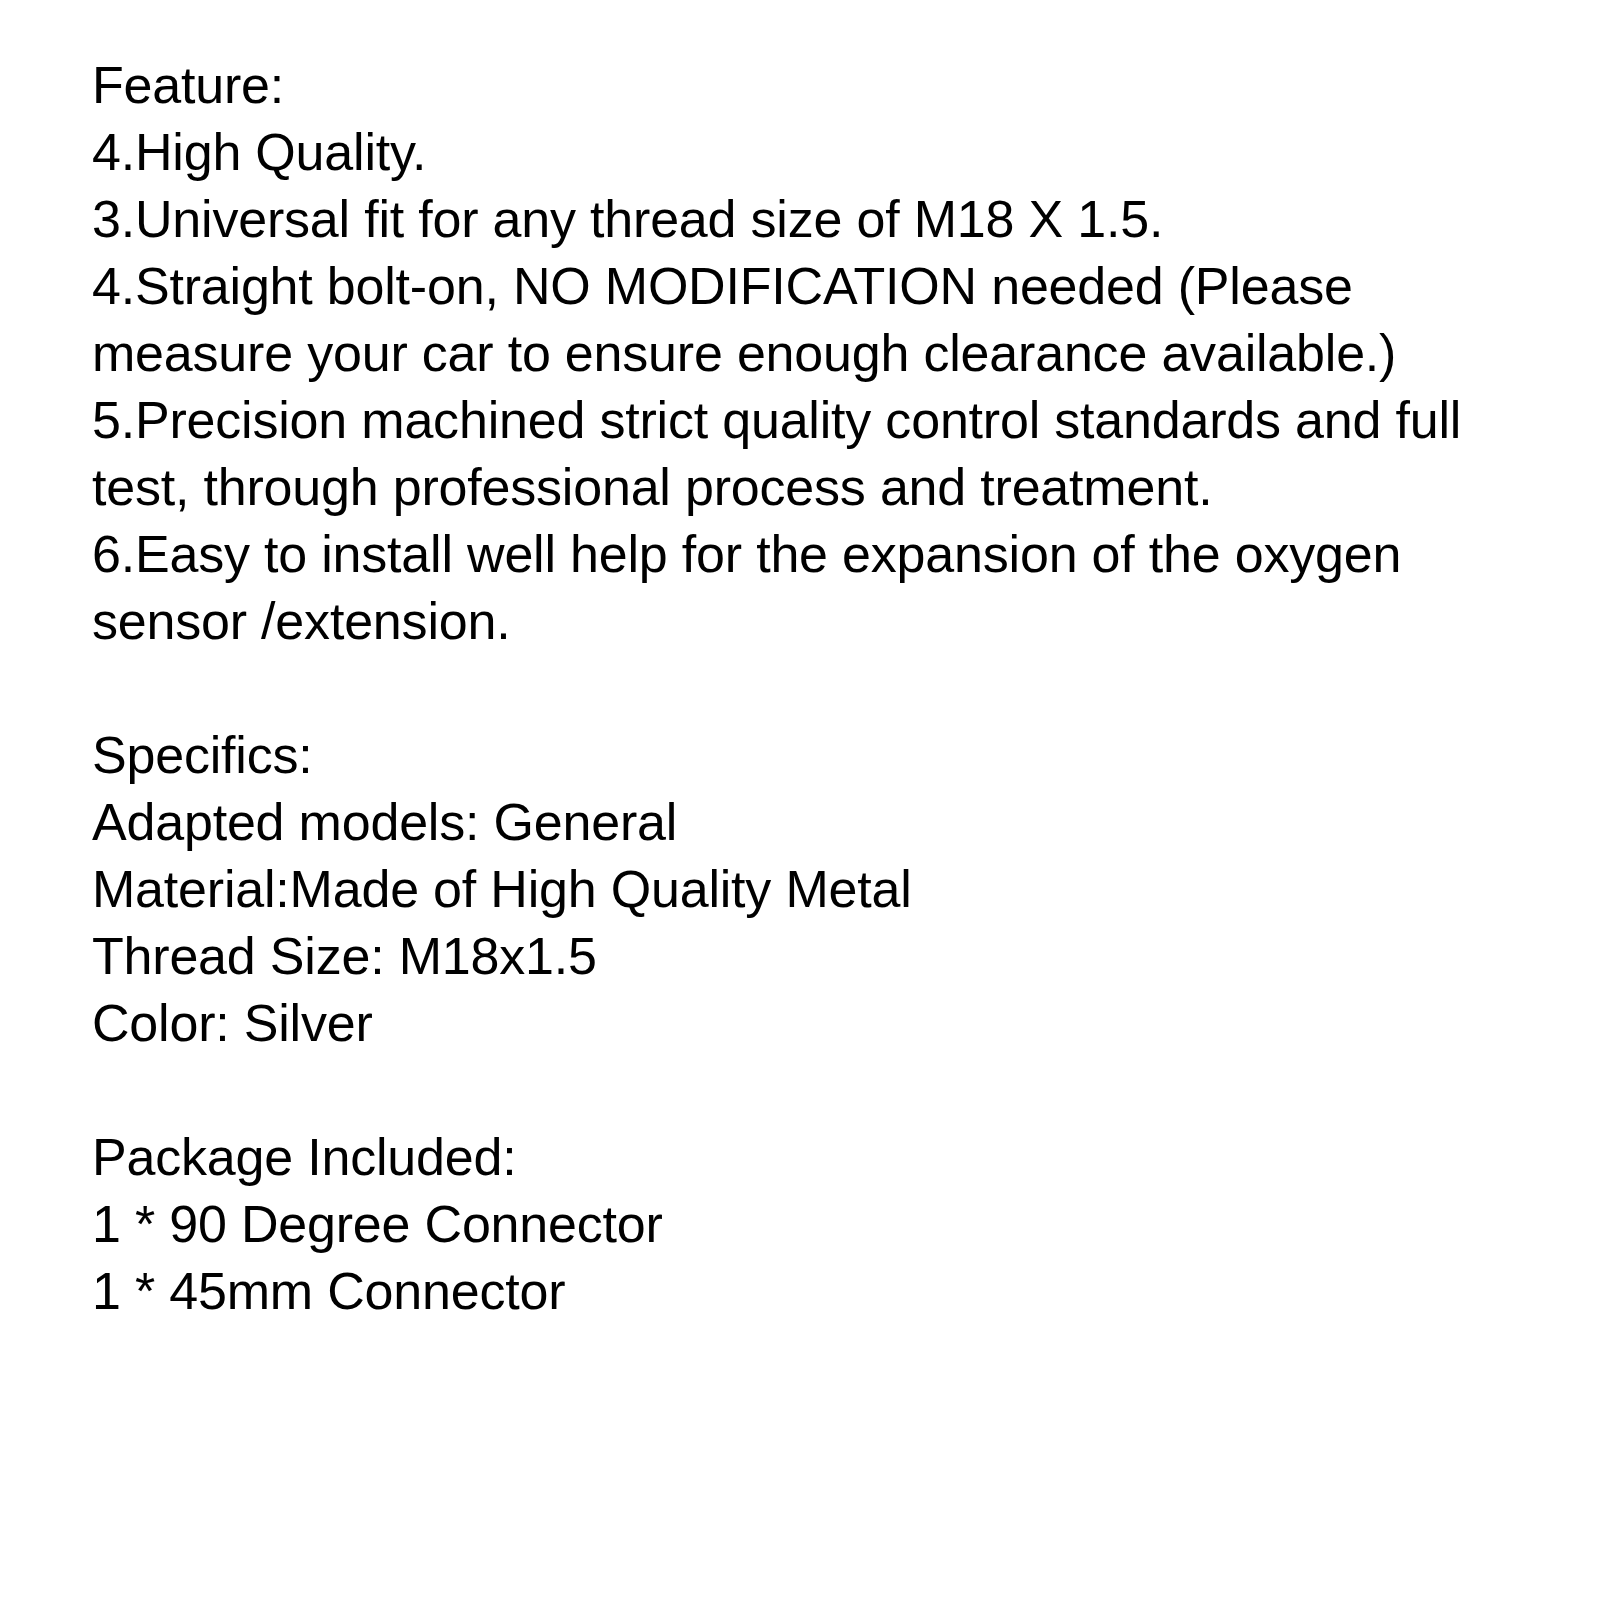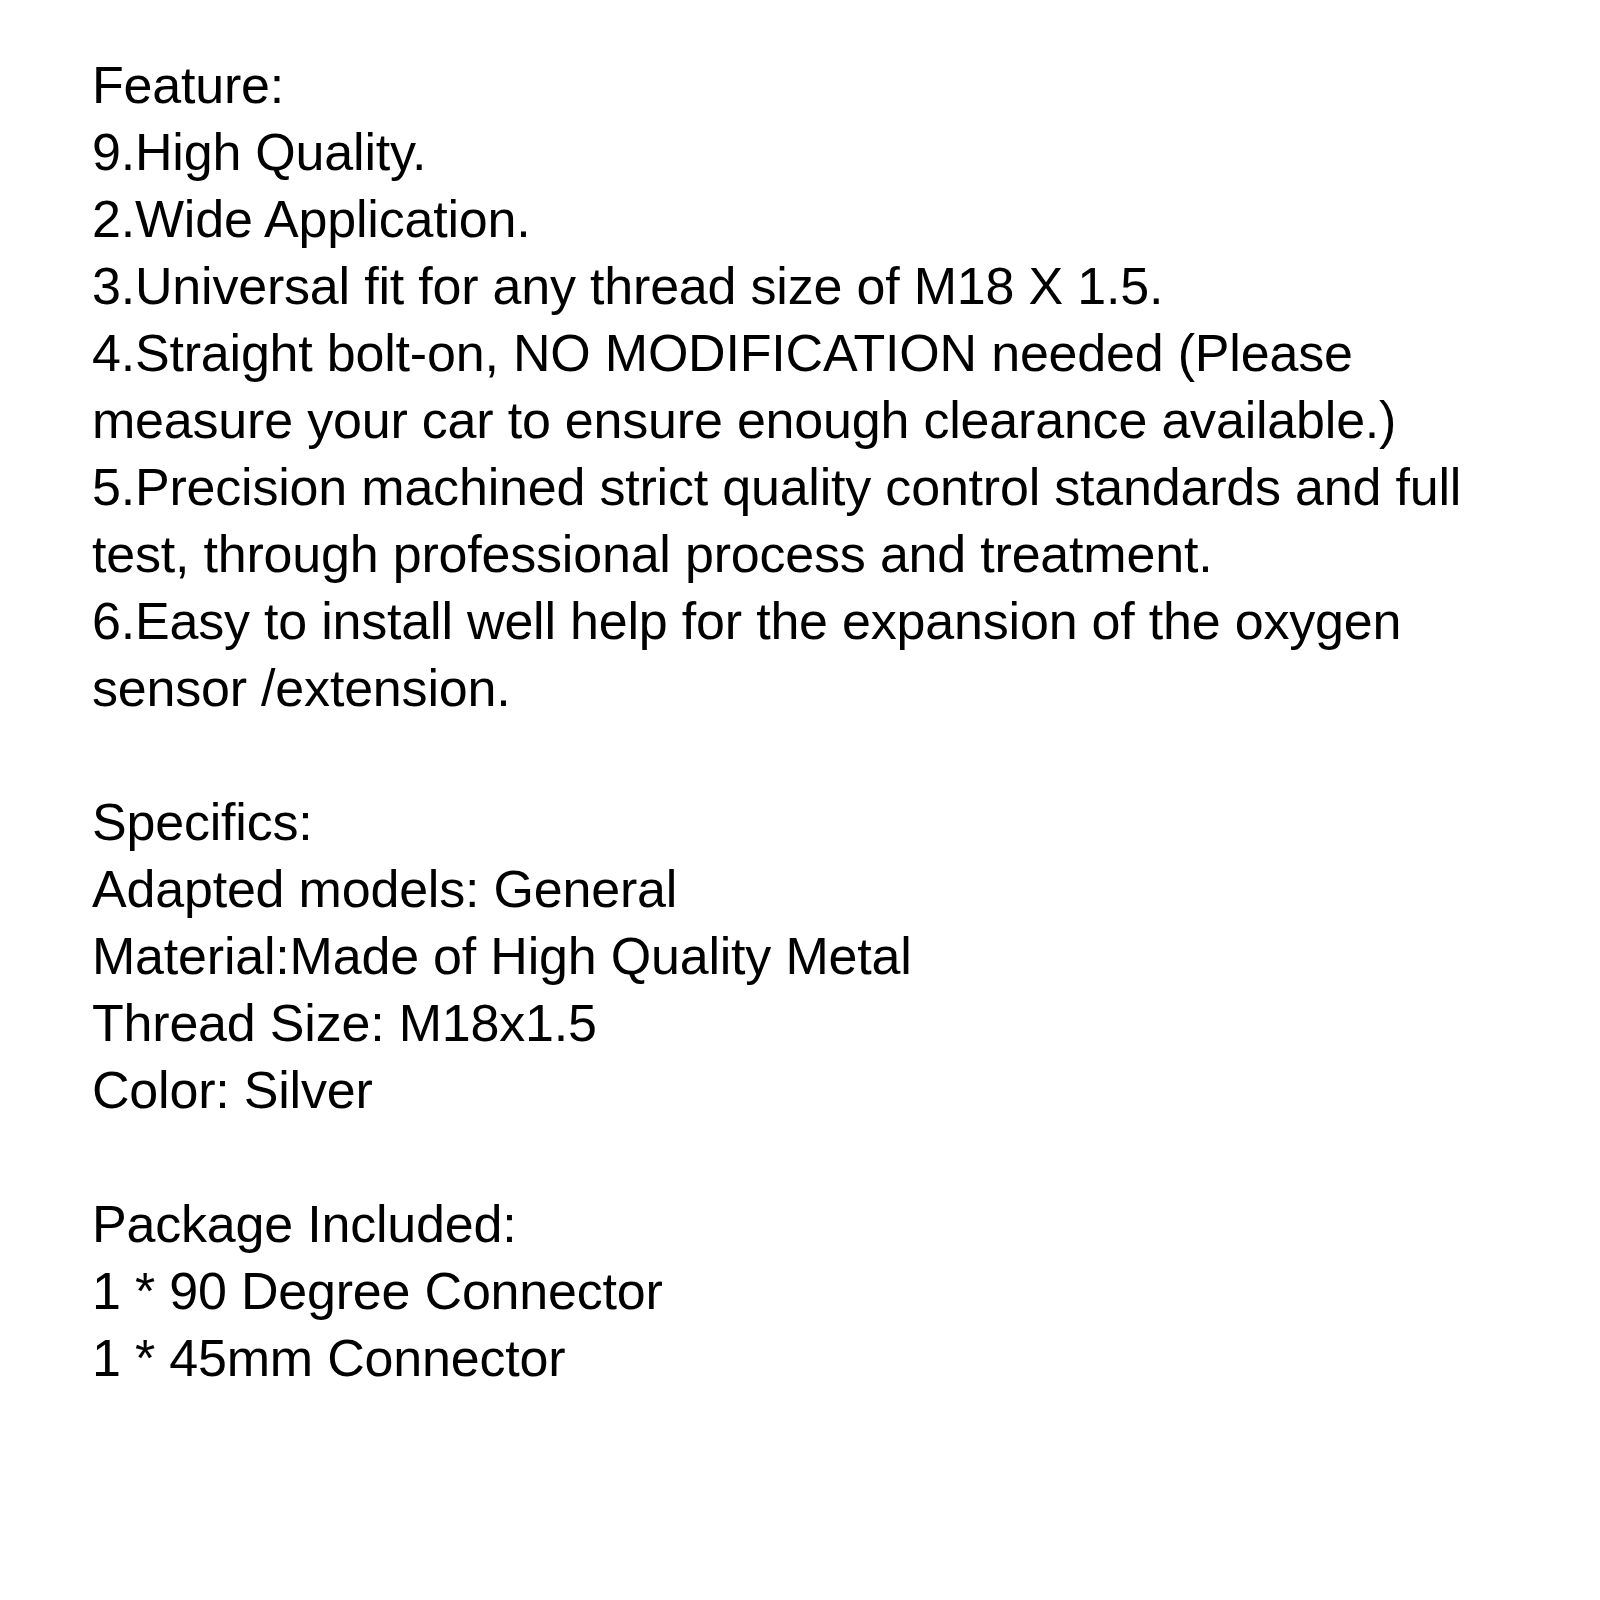"9.High Quality." div.line { text: 9.High -> 4.High }
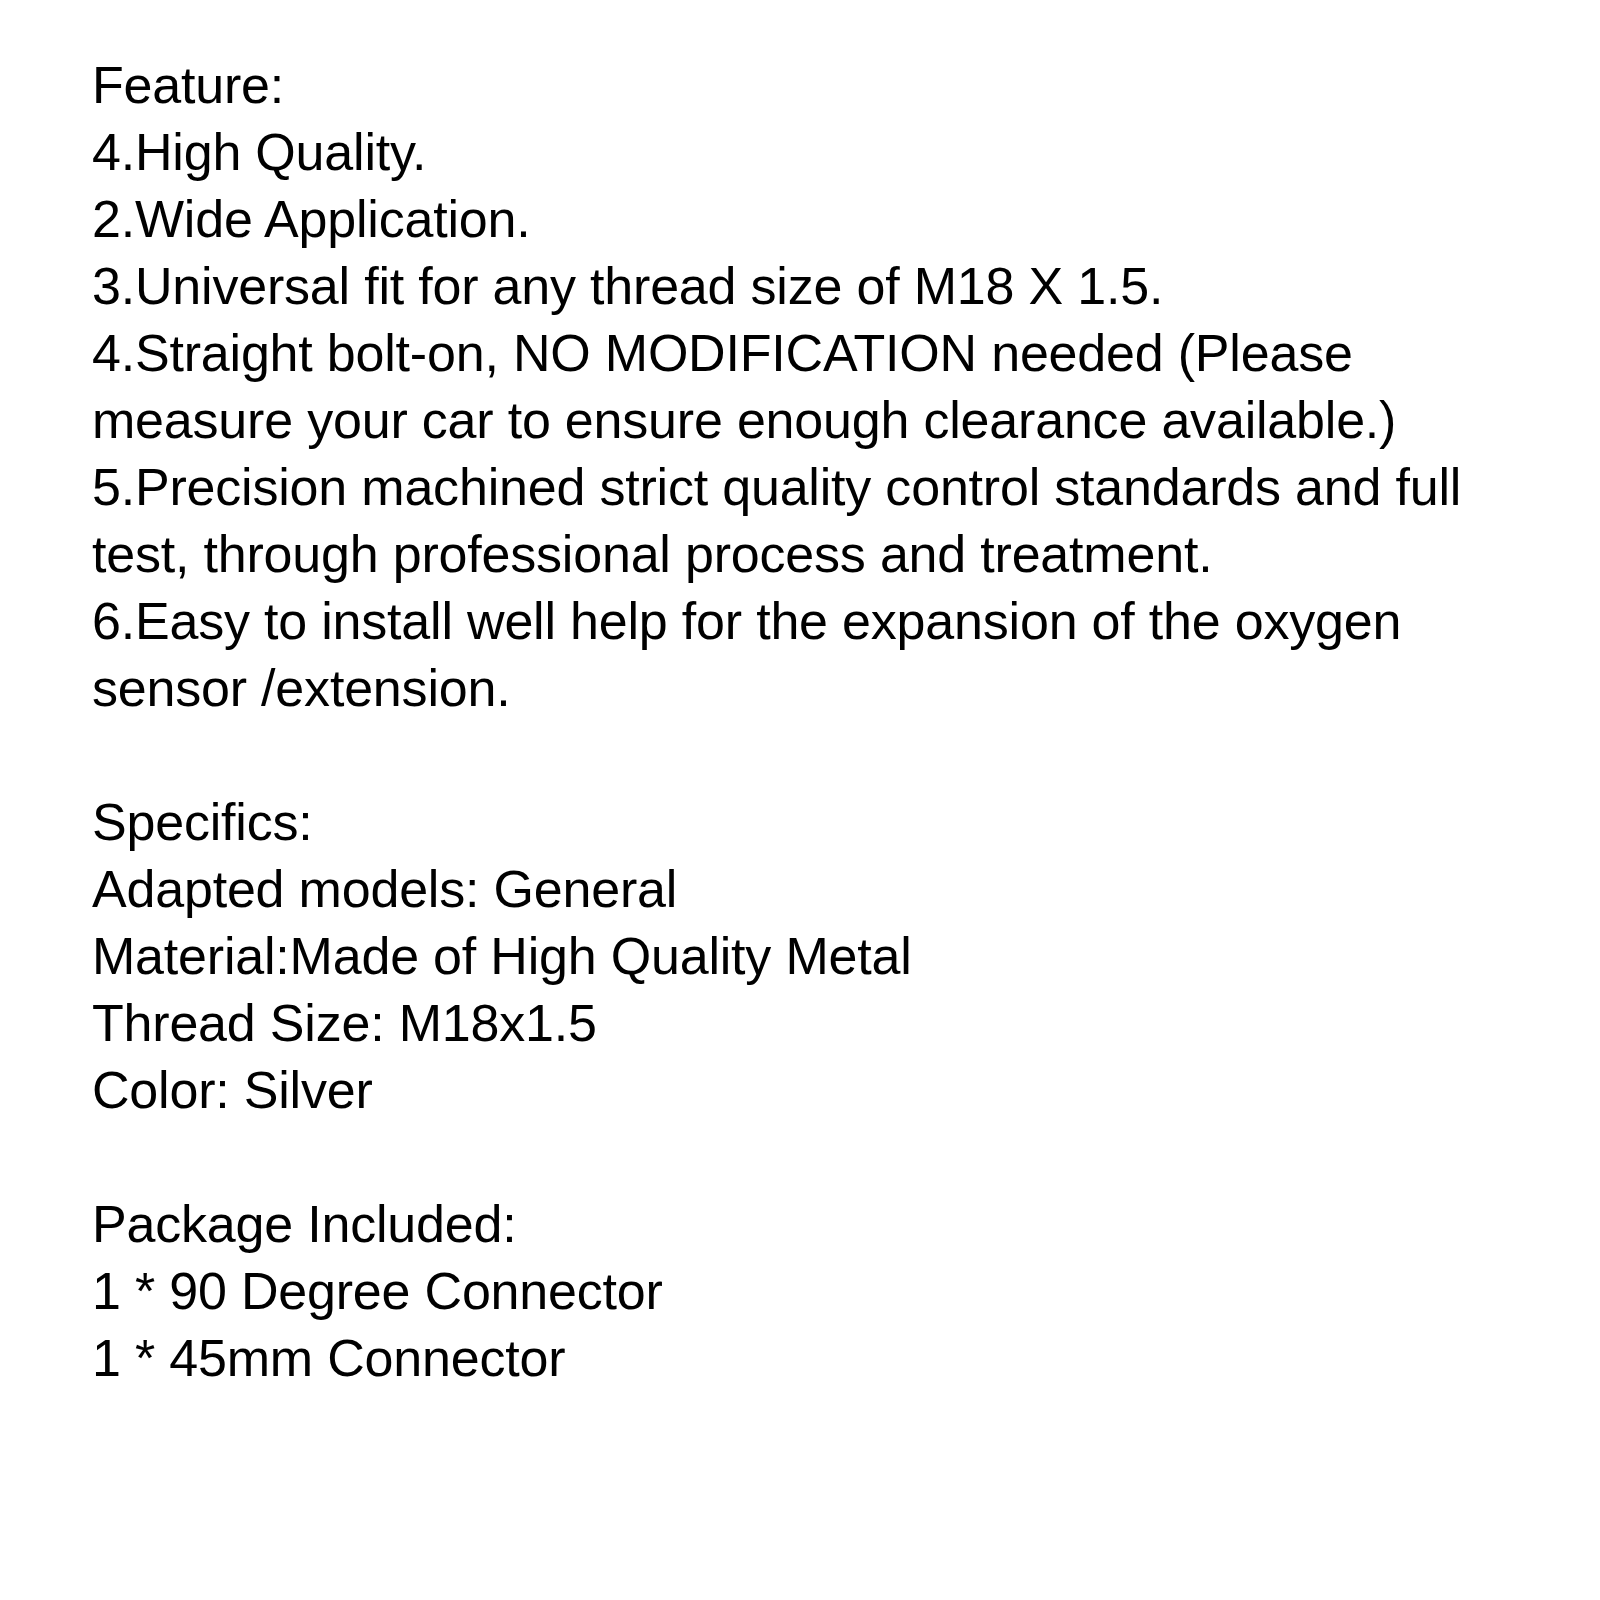"2.Wide Application." div.line { html: <div>2.Wide Application.</div> -> none }
